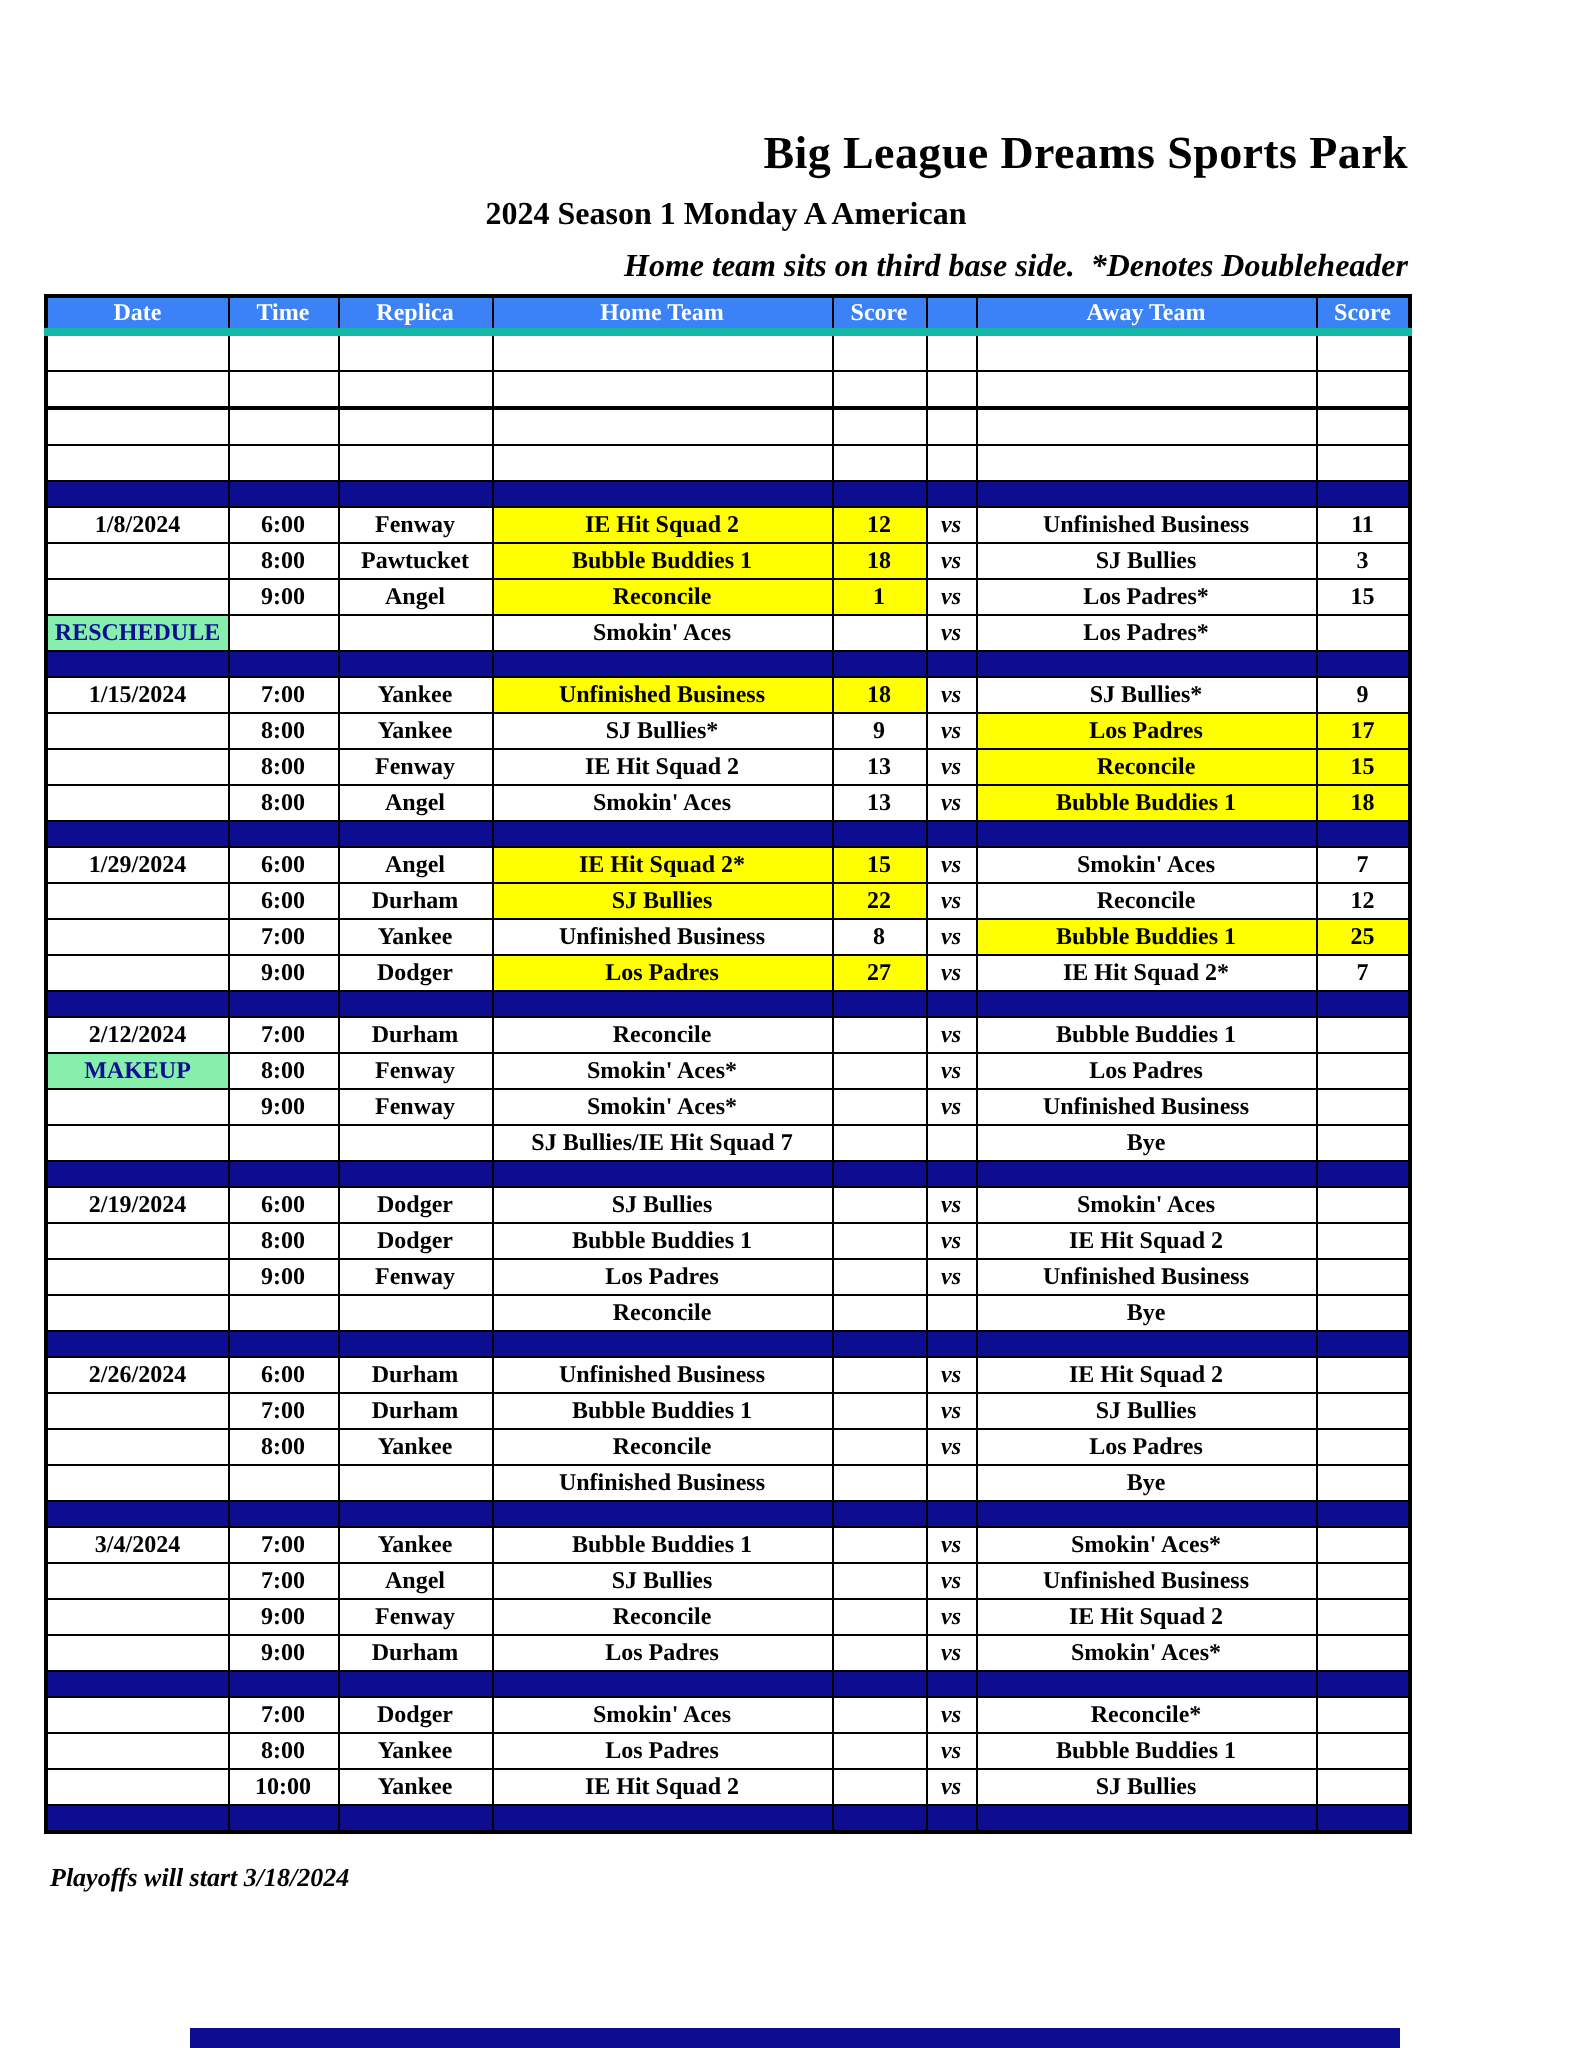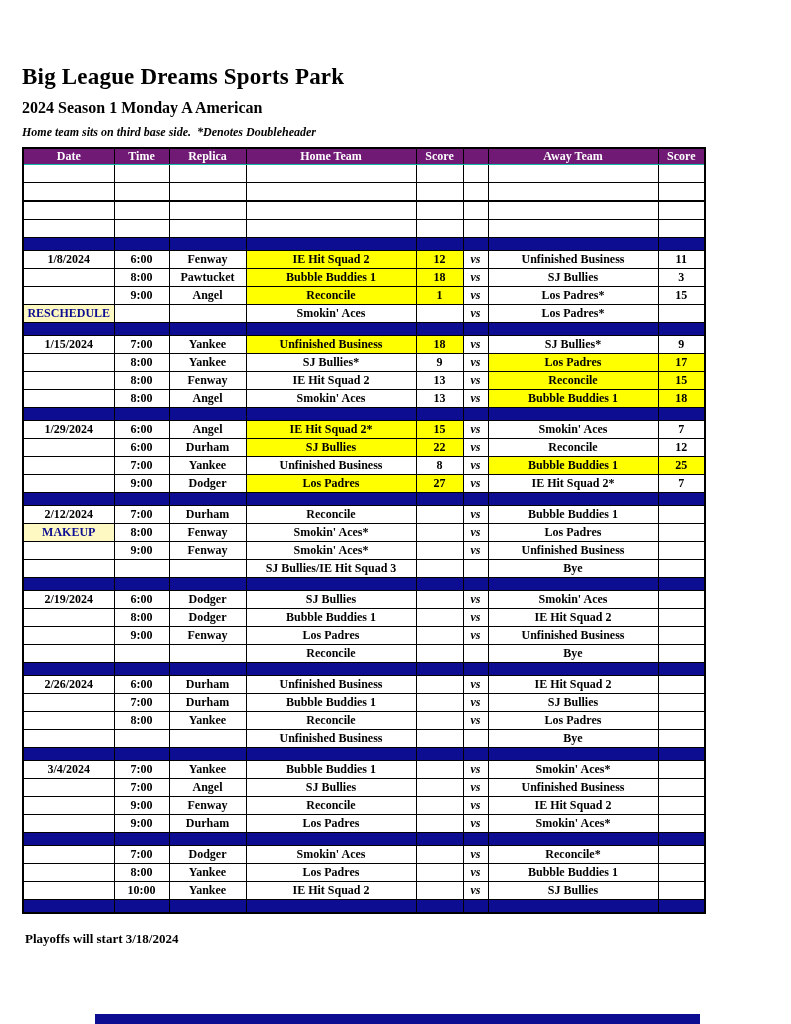"Big League Dreams Sports Park" .title { text-align: left -> right }
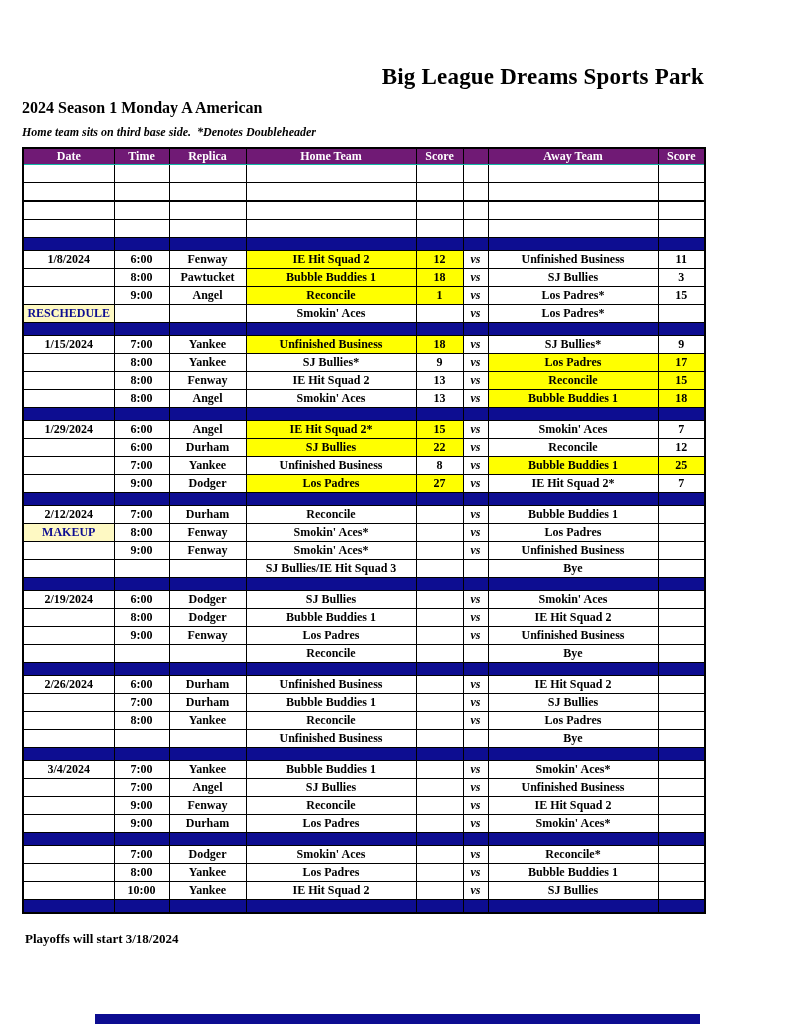"2024 Season 1 Monday A" .subtitle { text-align: none -> center }
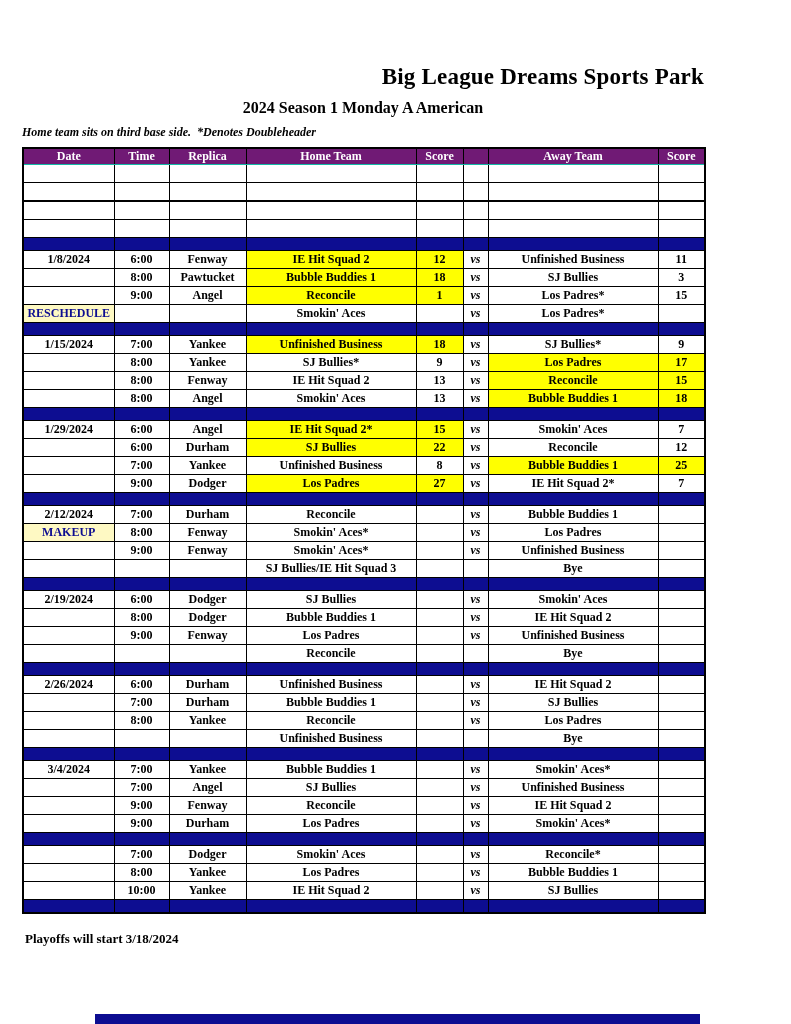"Home team sits on third" .note { font-size: 12px -> 16px; text-align: left -> right }
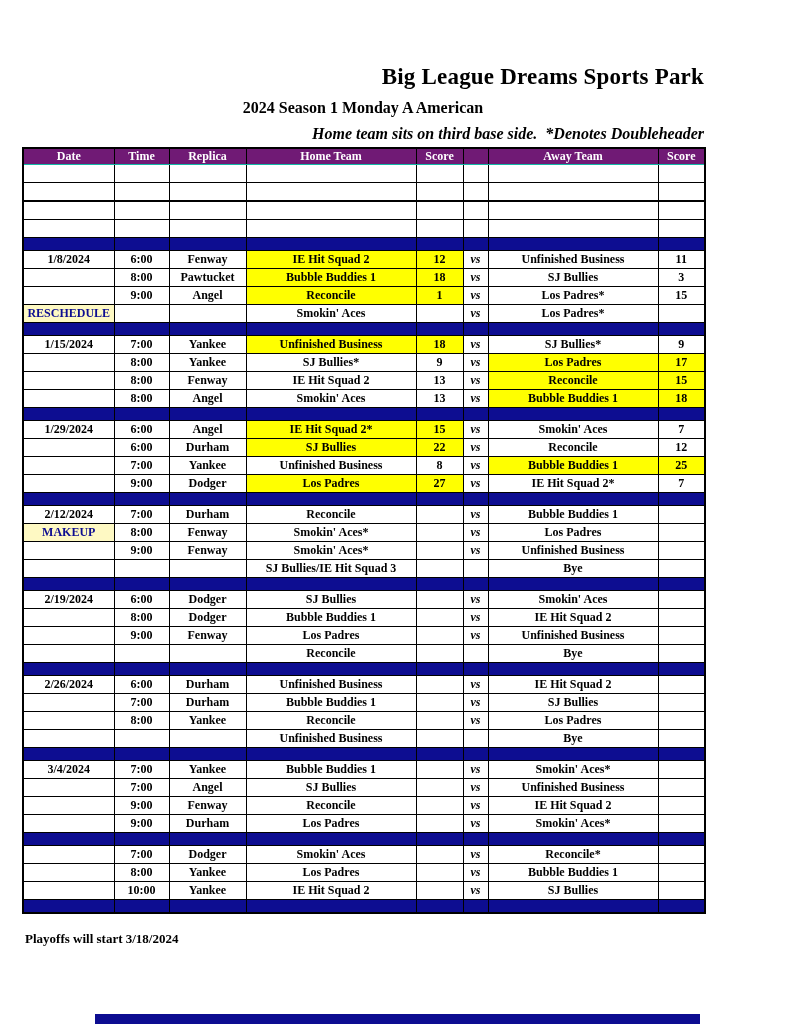"Date" table.sched th { background: #701a75 -> #3b82f6; border-bottom: 1px solid #14b8a6 -> 4px solid #14b8a6 }
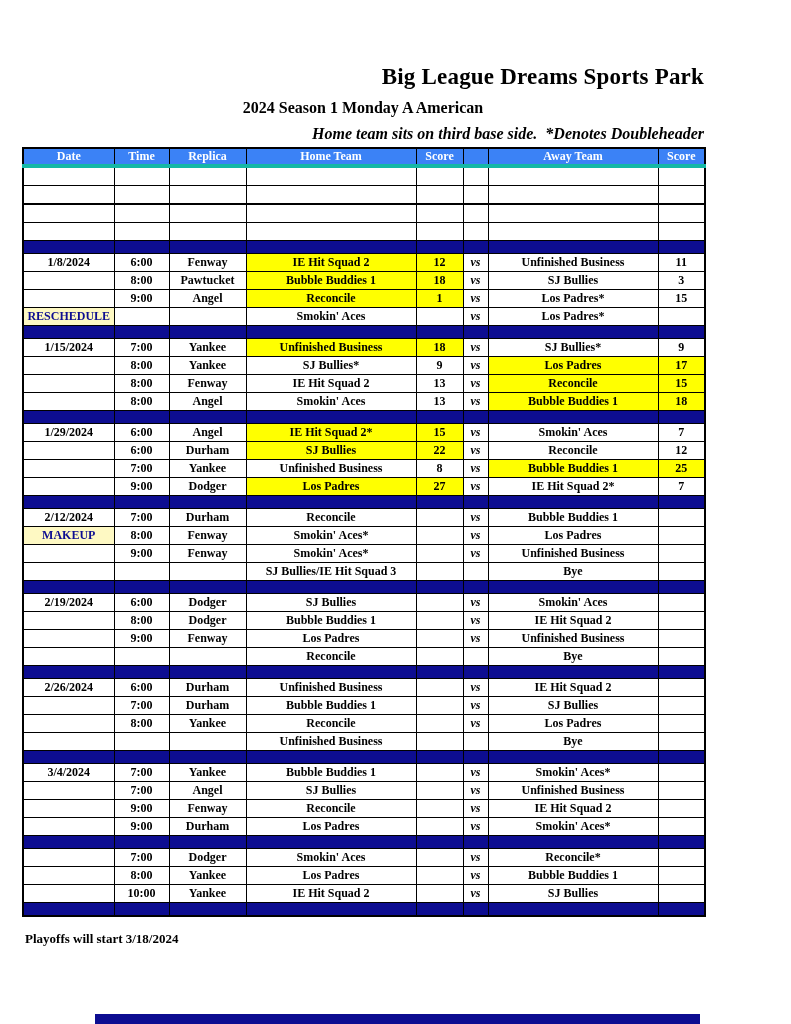"RESCHEDULE" td.tag { background: #fef9c3 -> #86efac }
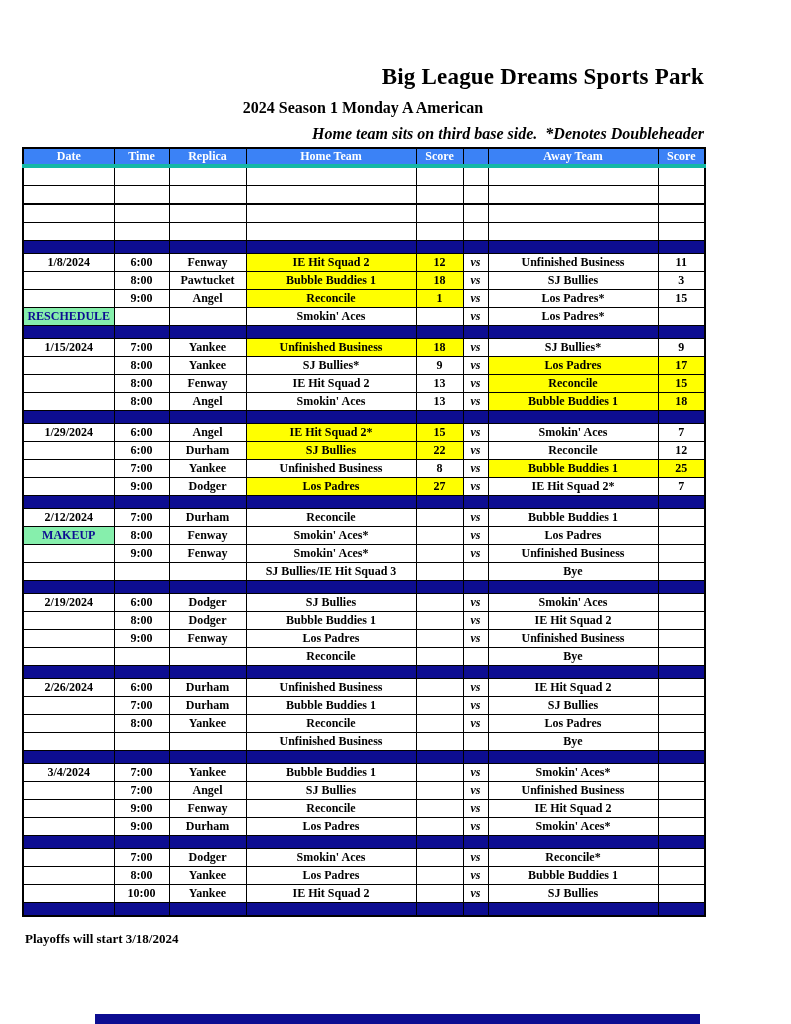"SJ Bullies/IE Hit Squad 3" td { text: 3 -> 7 }
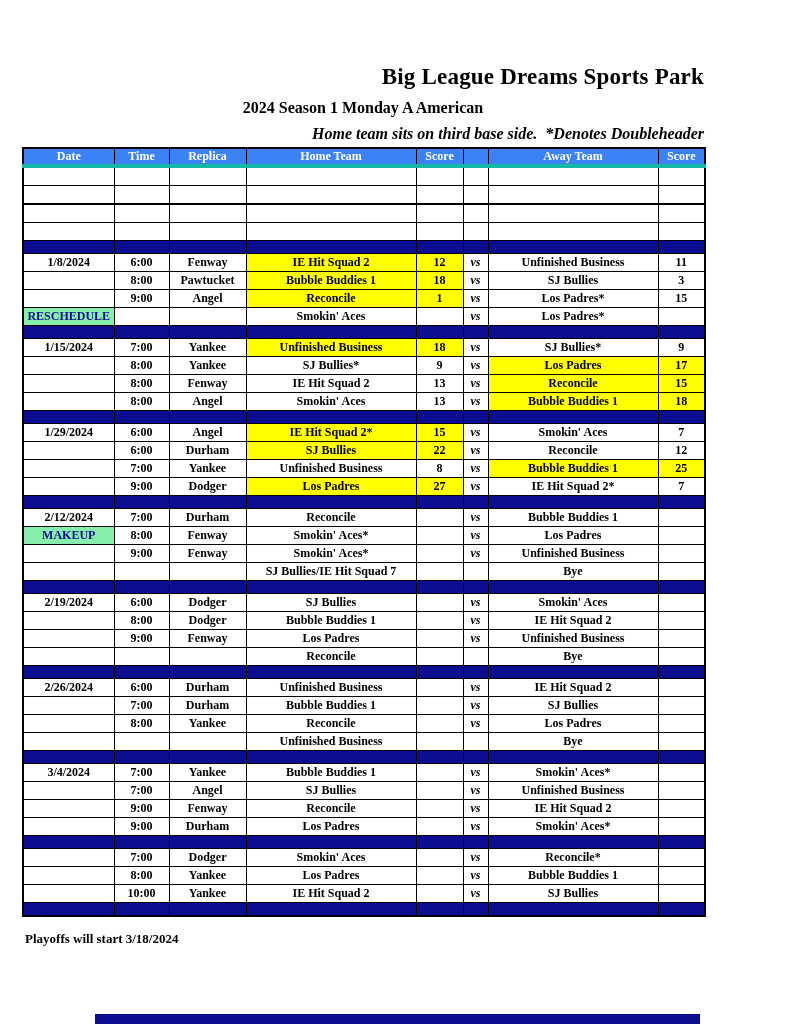"Playoffs will start 3/18/2024" .footer-note { font-style: none -> italic }
